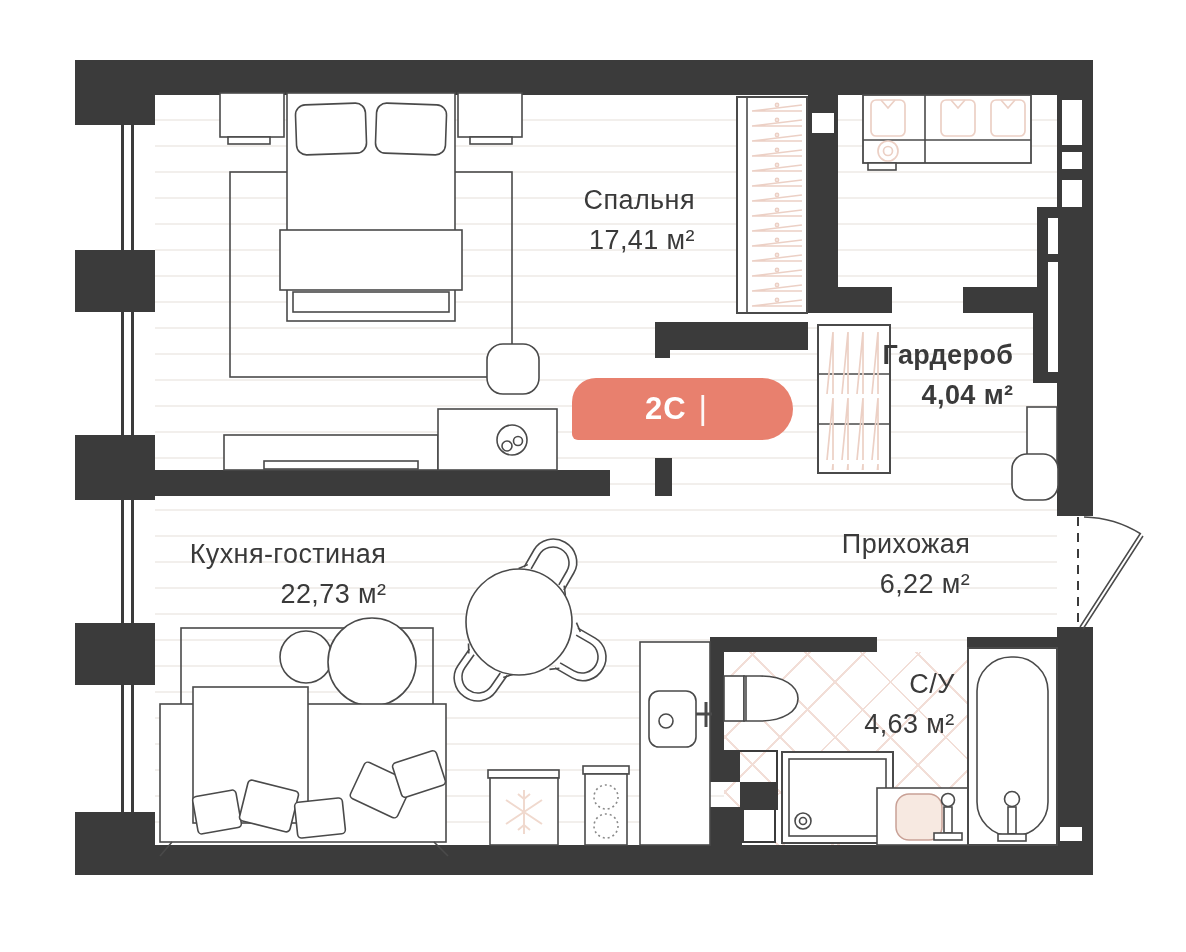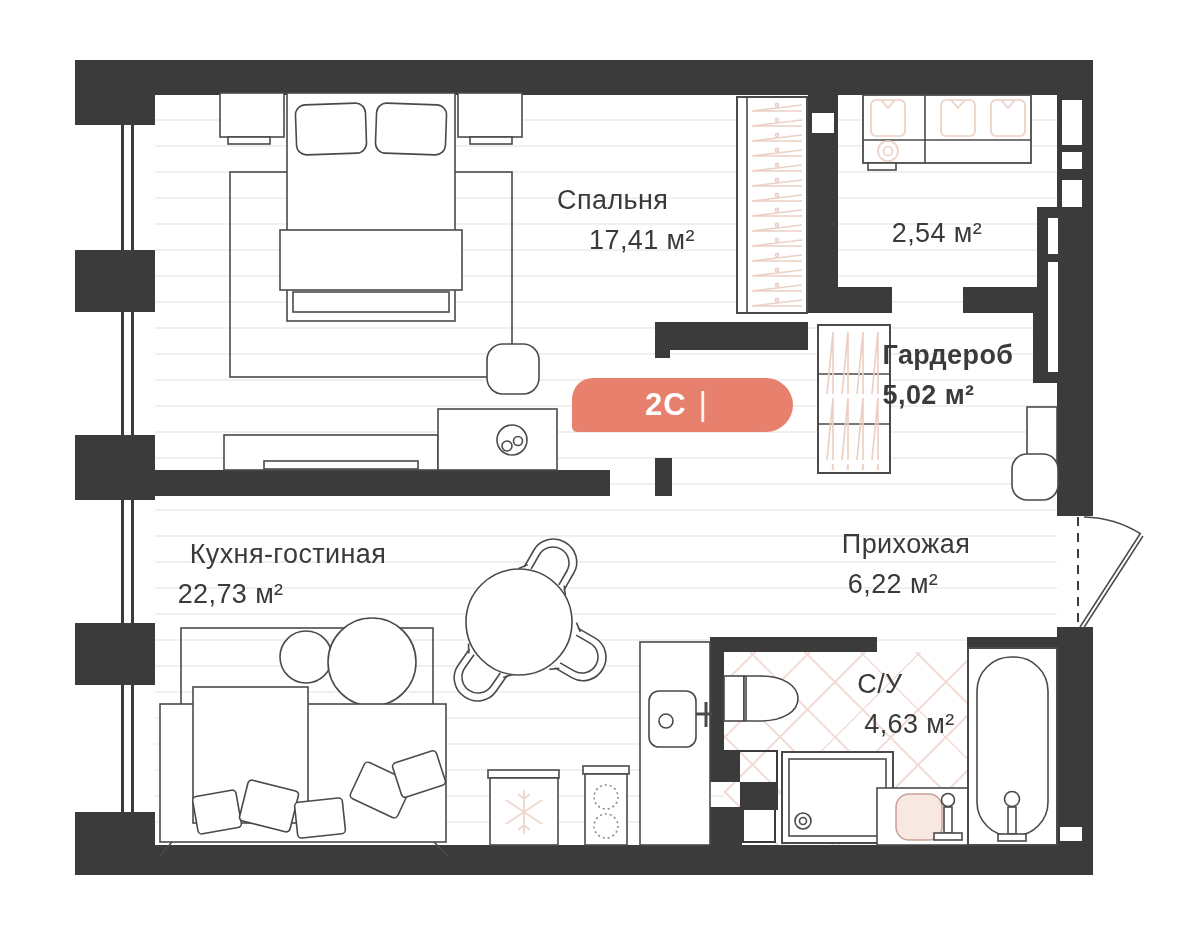"Спальня" .room-label { text-align: left -> right }
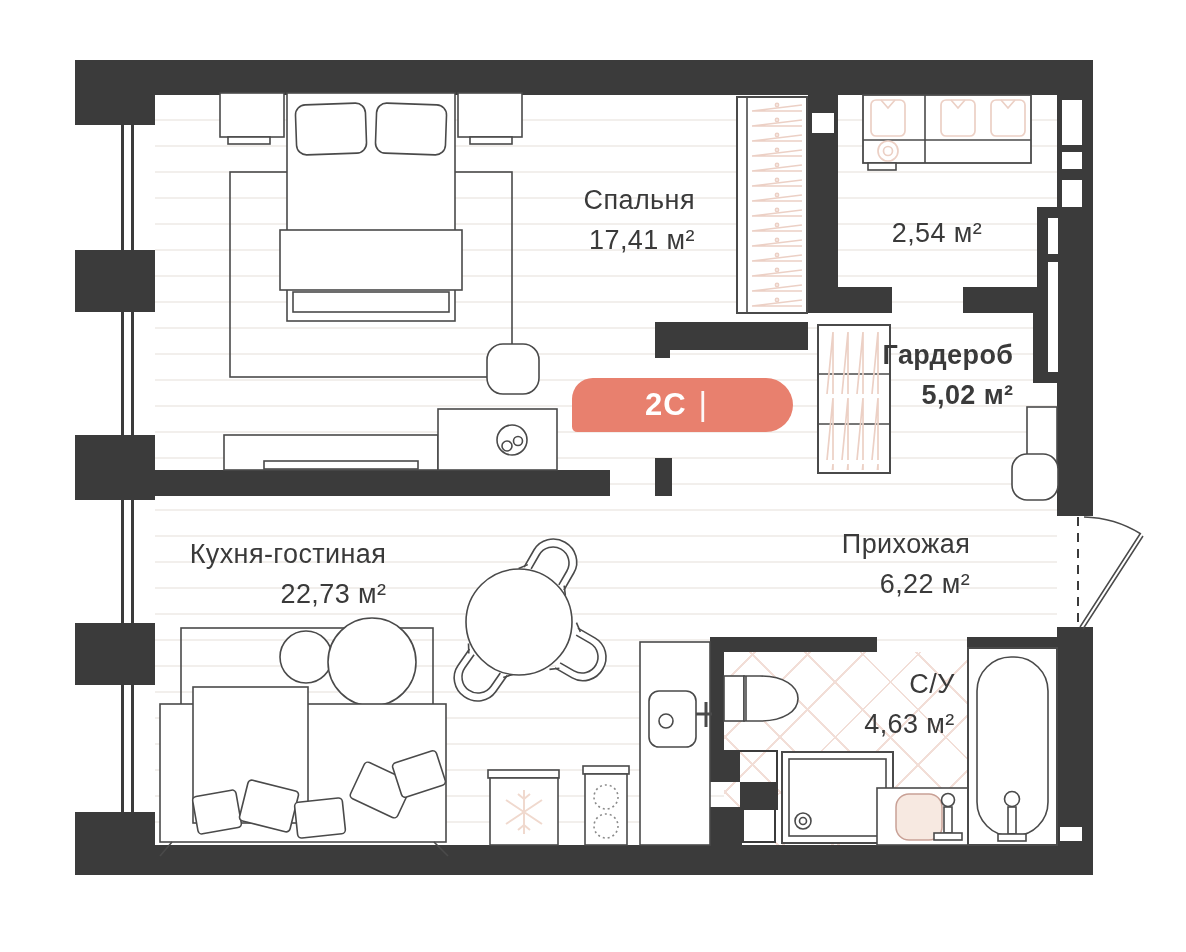"2,54 м²" span.area { html: <span>2,54 м²</span> -> none }
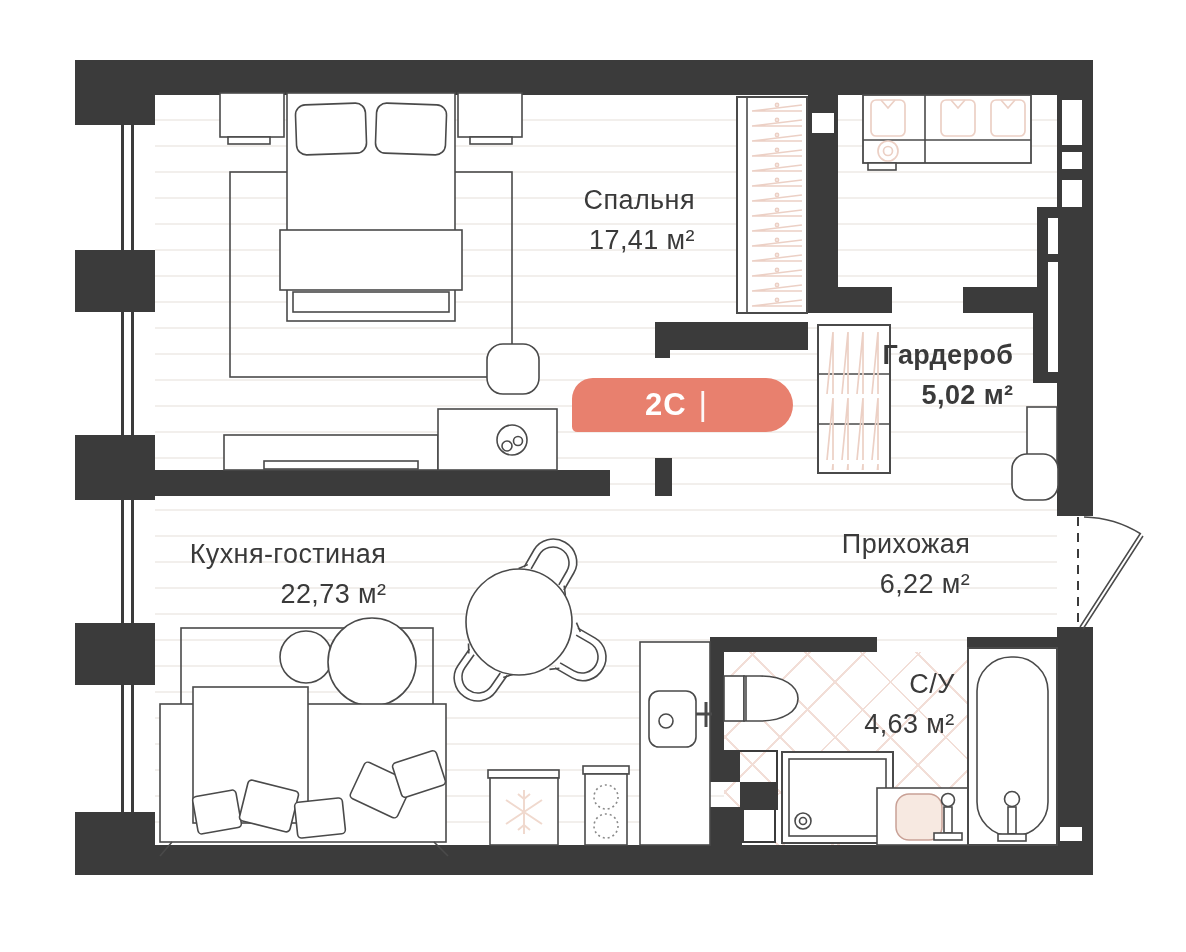"2С" .badge { height: 54px -> 62px }
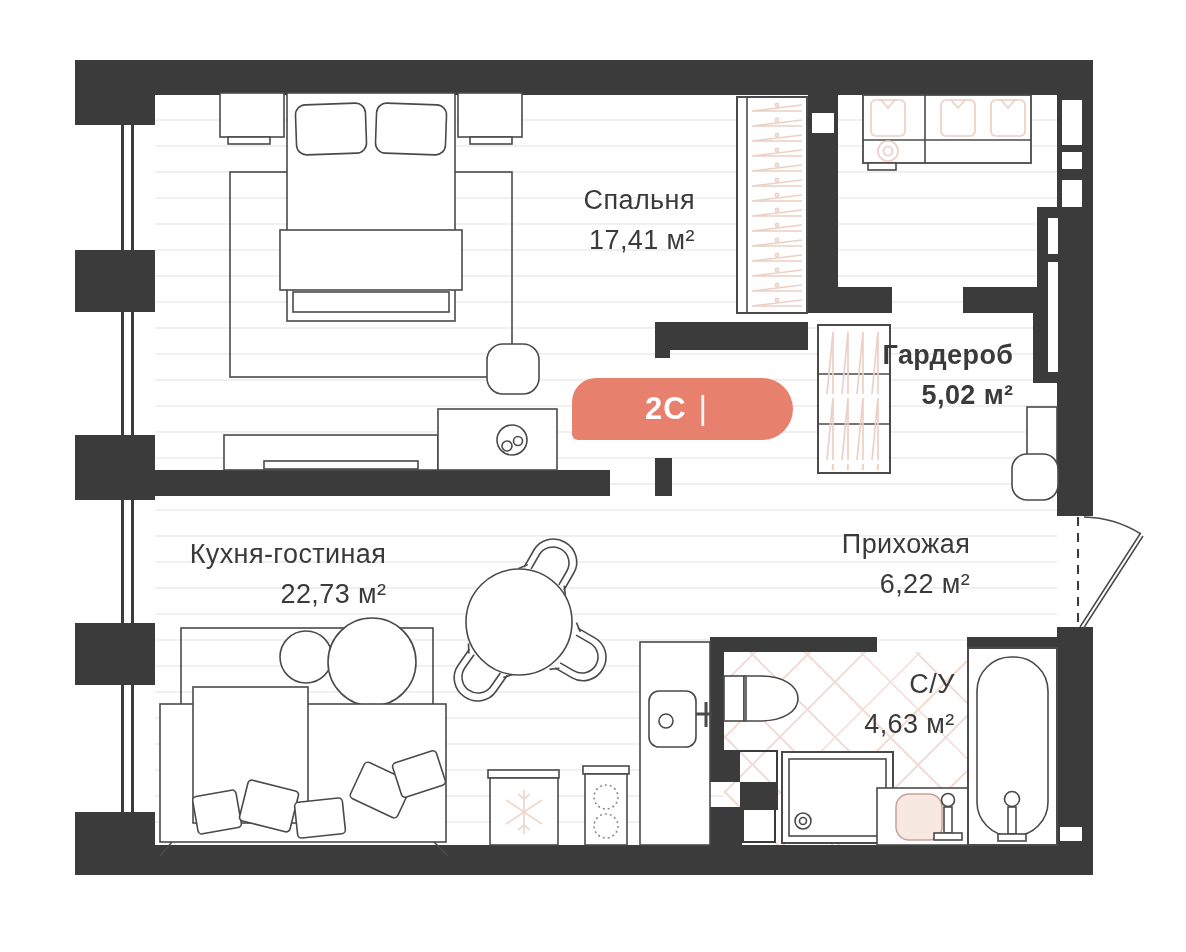"5,02 м²" span.area { text: 5,02 -> 4,04 }
